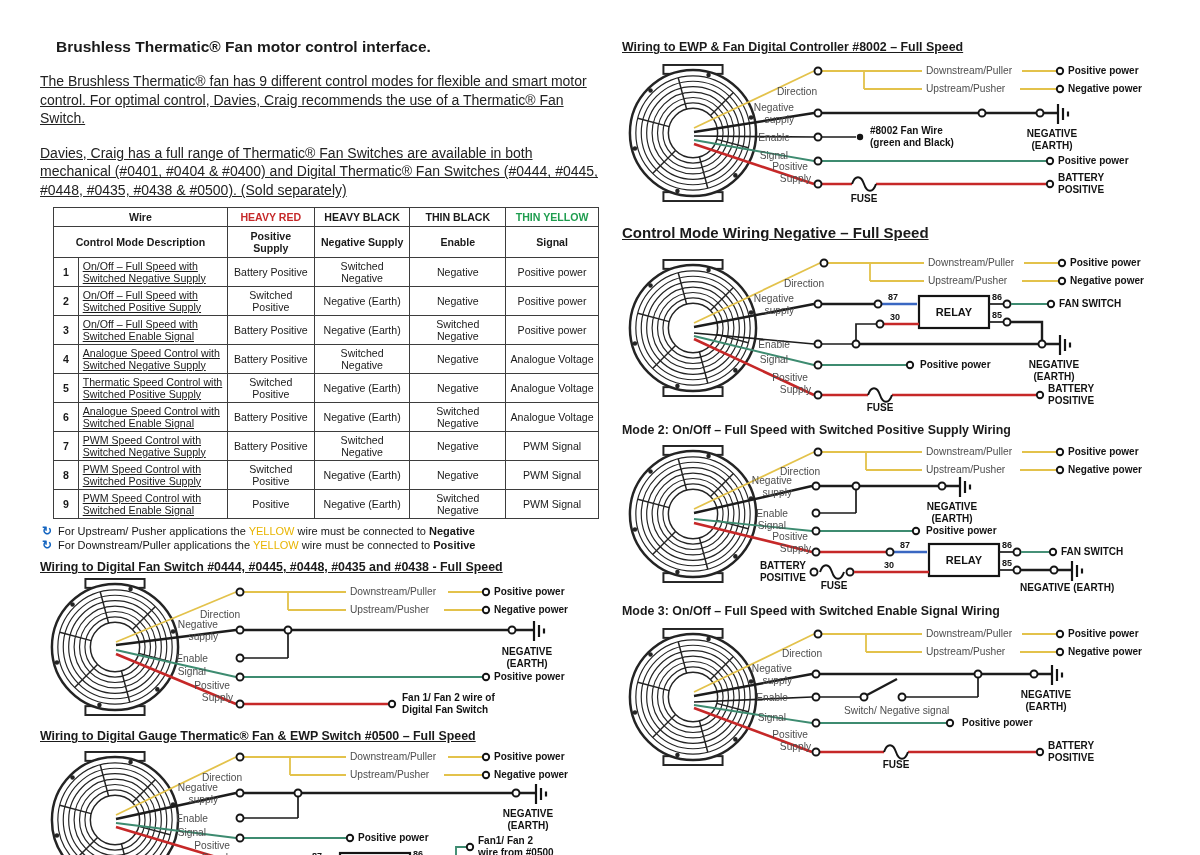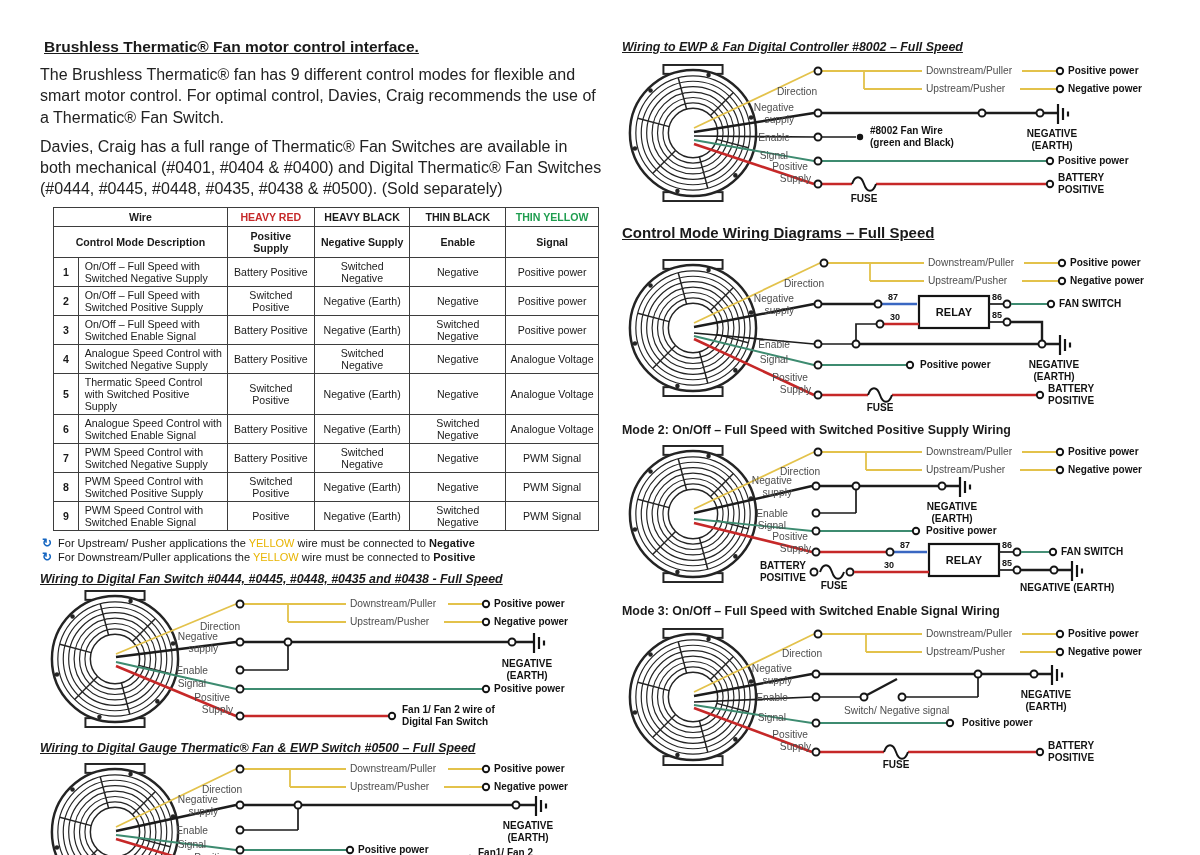"Brushless Thermatic® Fan motor control" .main-title { margin: 8px 0 6px 4px -> 8px 0 6px 16px; text-decoration: underline -> none }
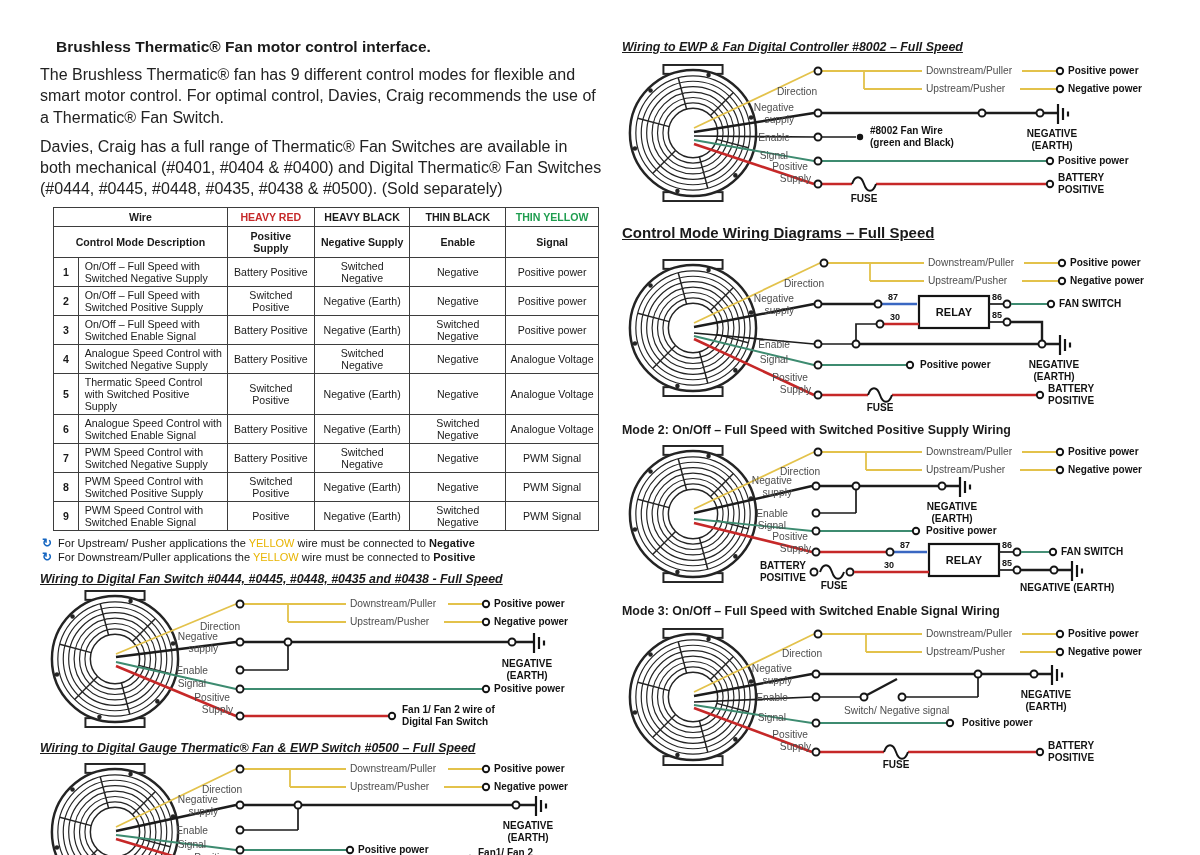"Wiring to EWP & Fan" .diag-title { font-style: italic -> none }
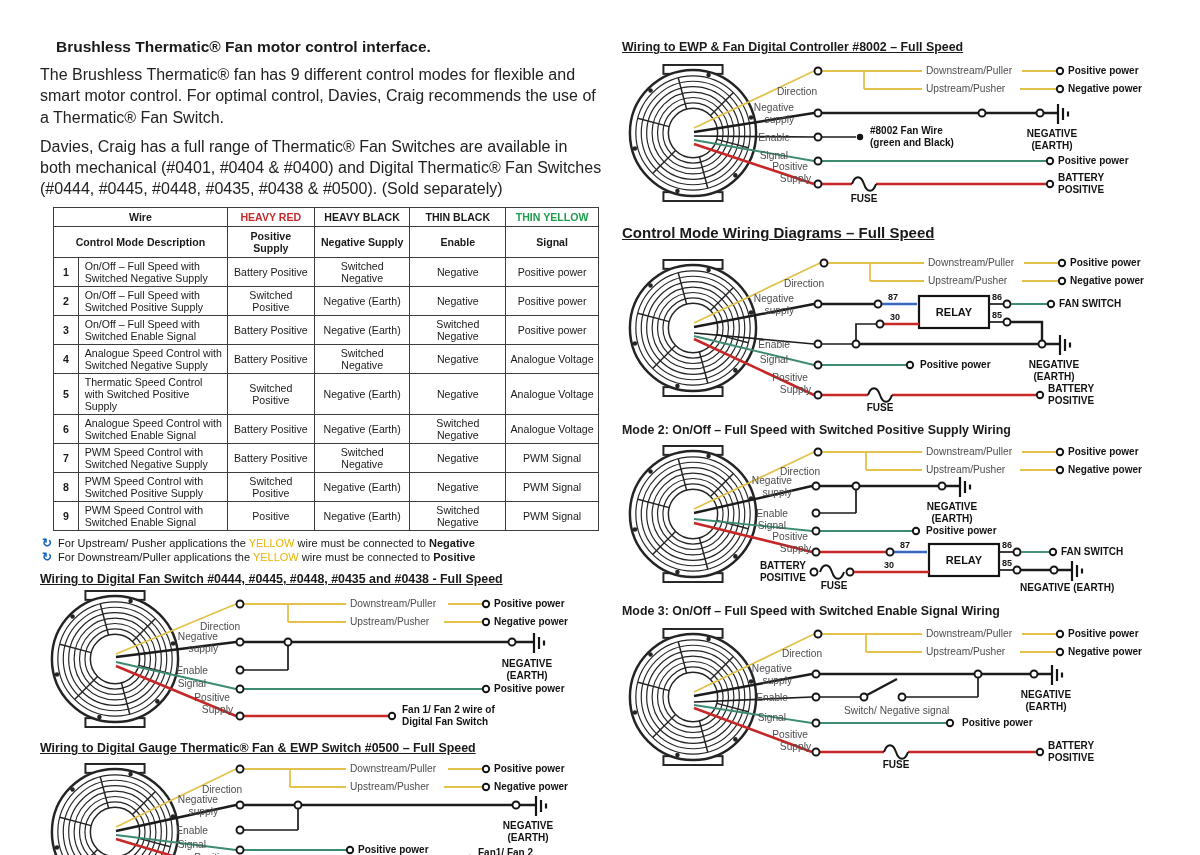"The Brushless Thermatic® fan has" .para { font-size: 16px -> 14px; margin: 8px 0 7px 0 -> 16px 0 7px 0; text-decoration: none -> underline }
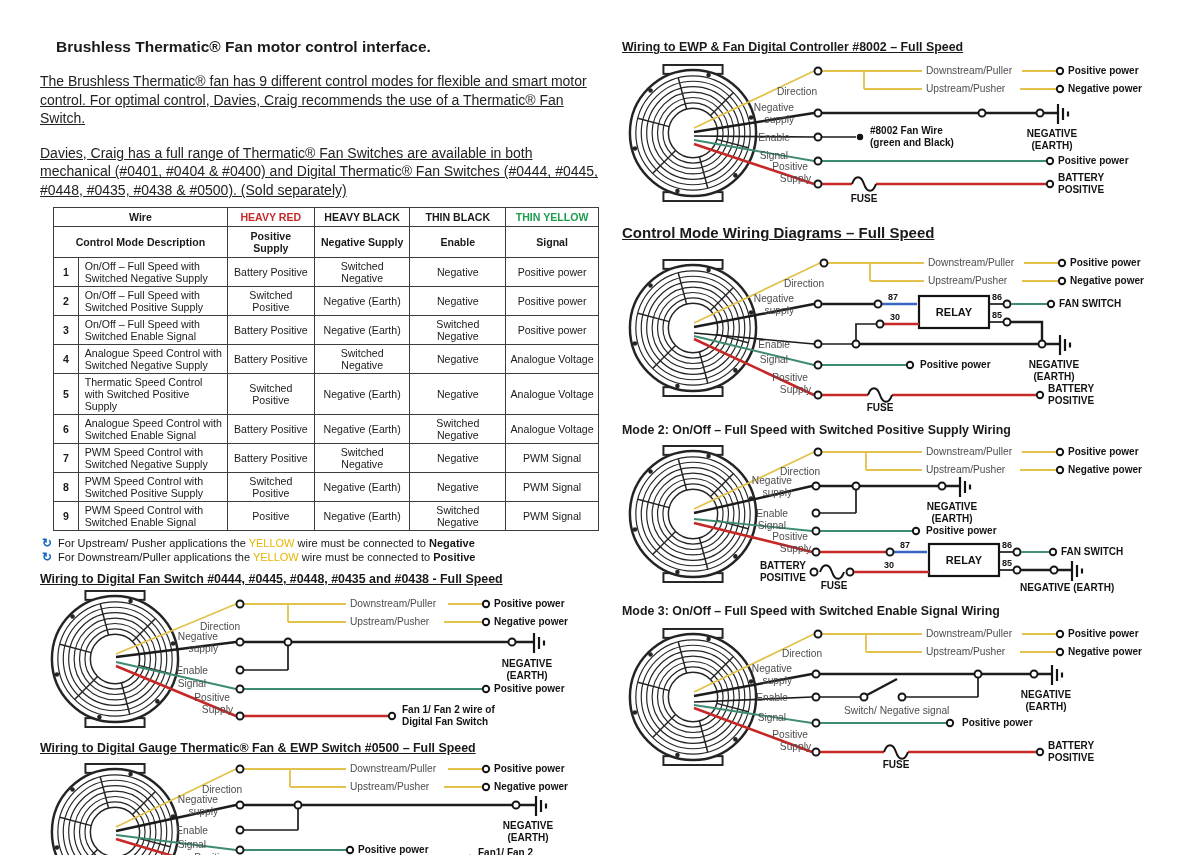"Control Mode Wiring Diagrams –" div.section-title { text: Diagrams -> Negative }
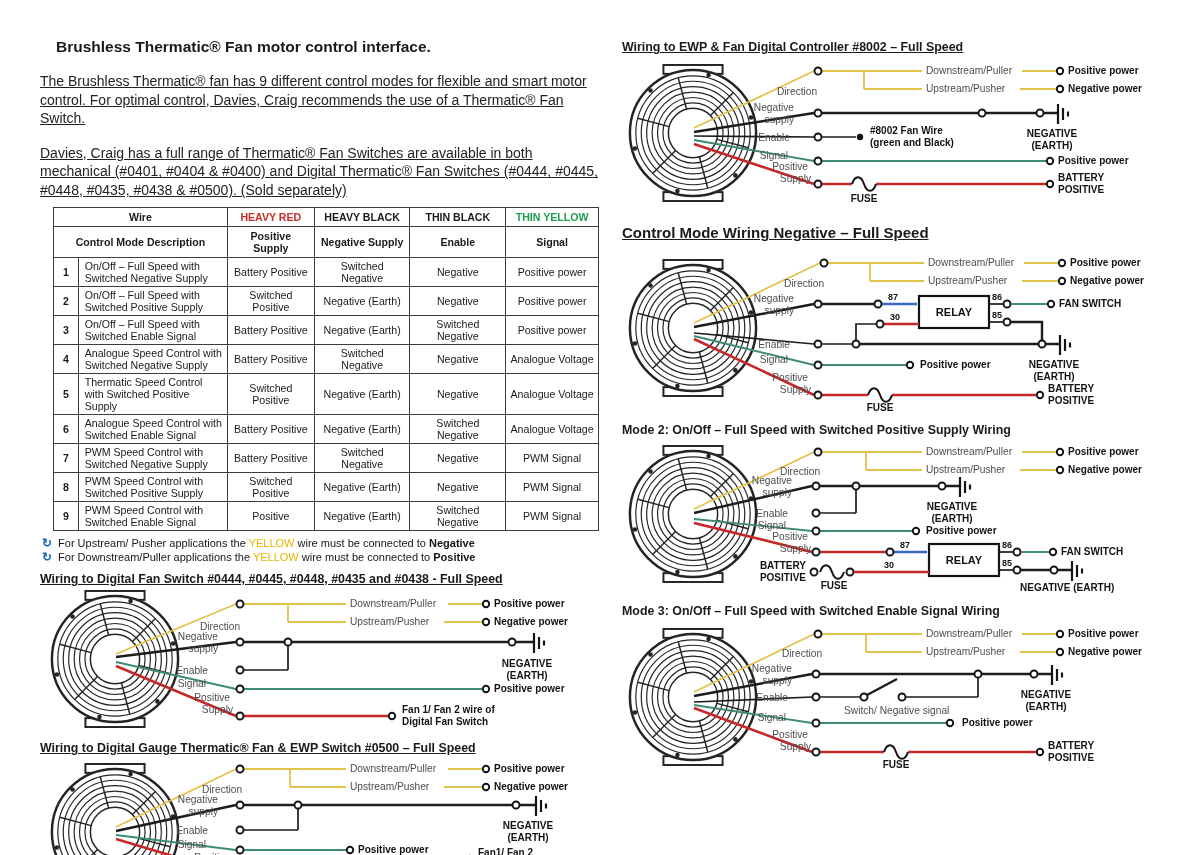"On/Off – Full Speed with" table.modes td.desc { padding-left: 6px -> none; text-decoration: none -> underline }
